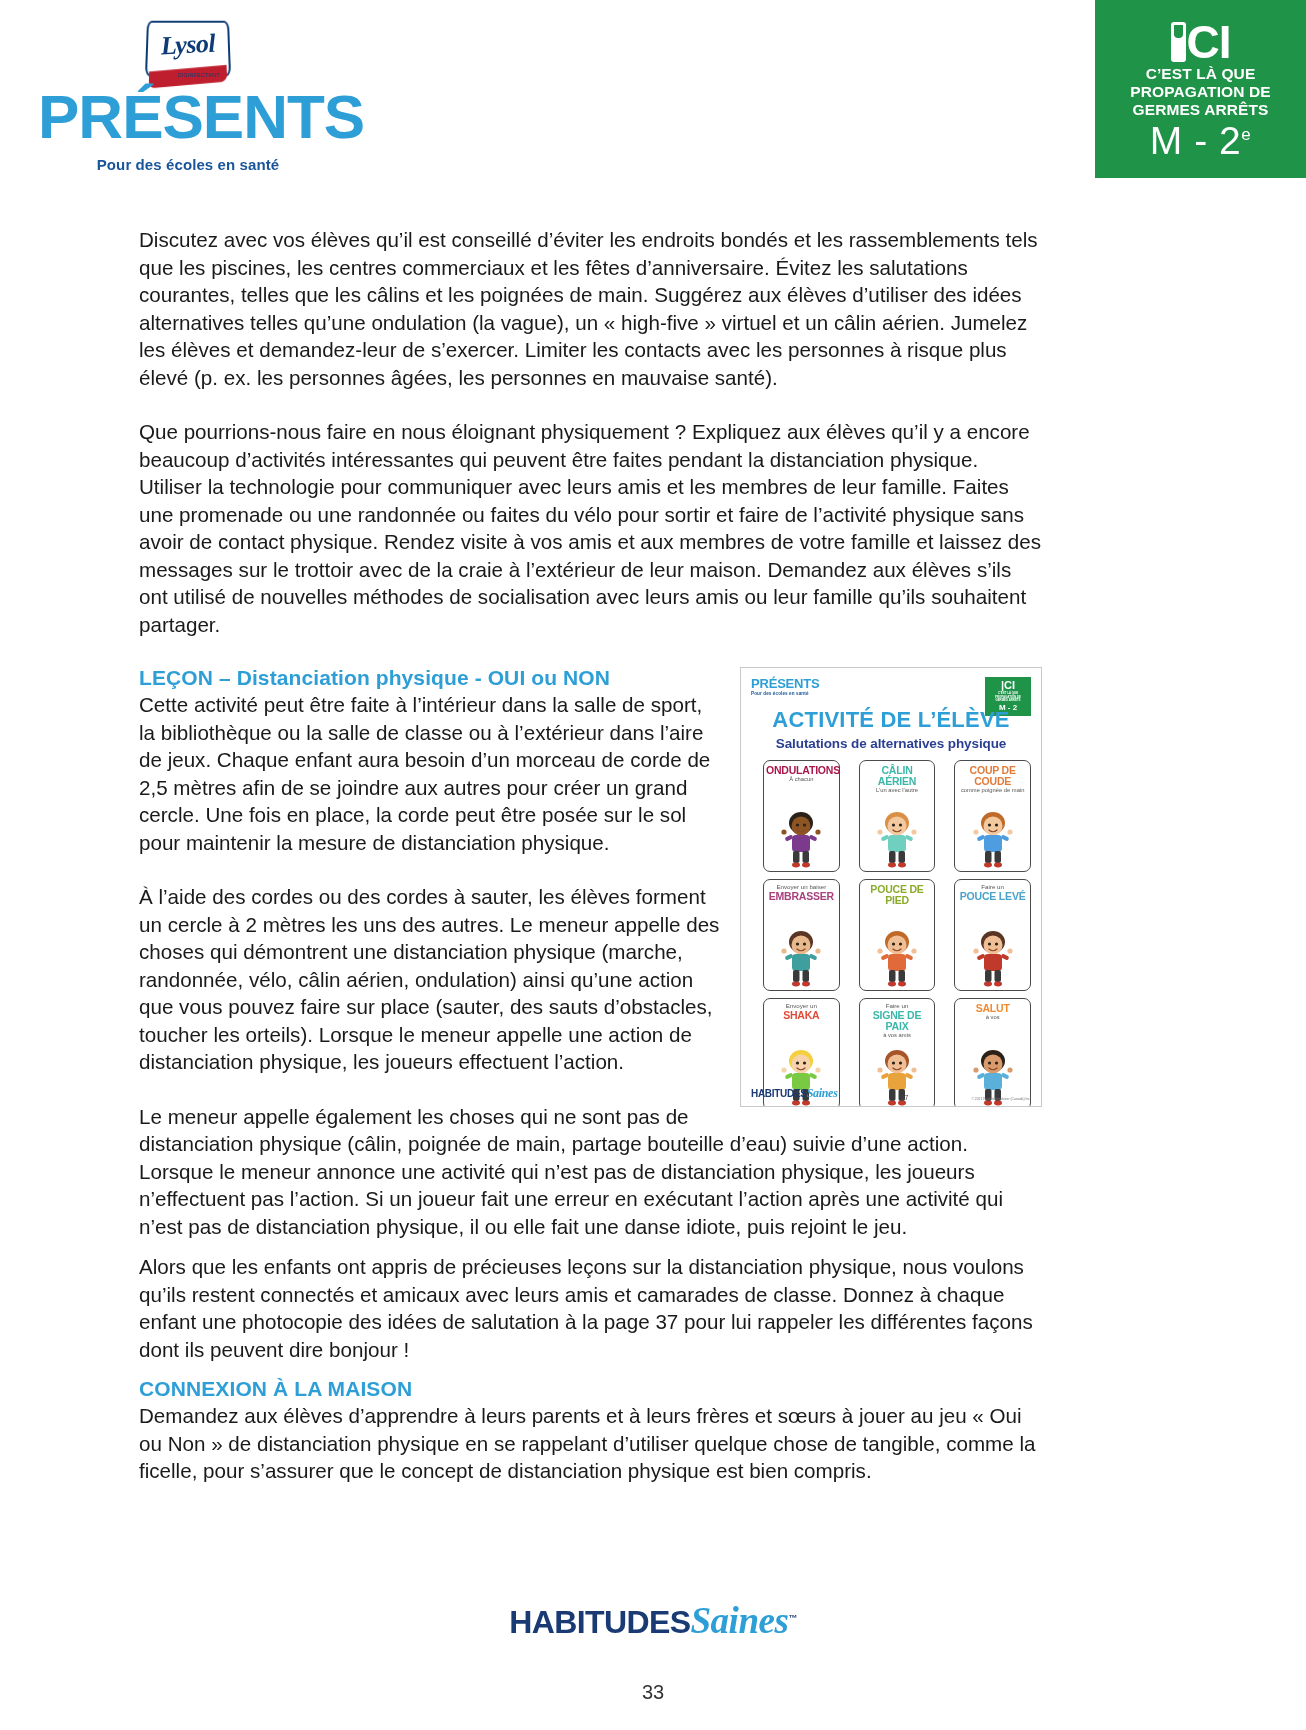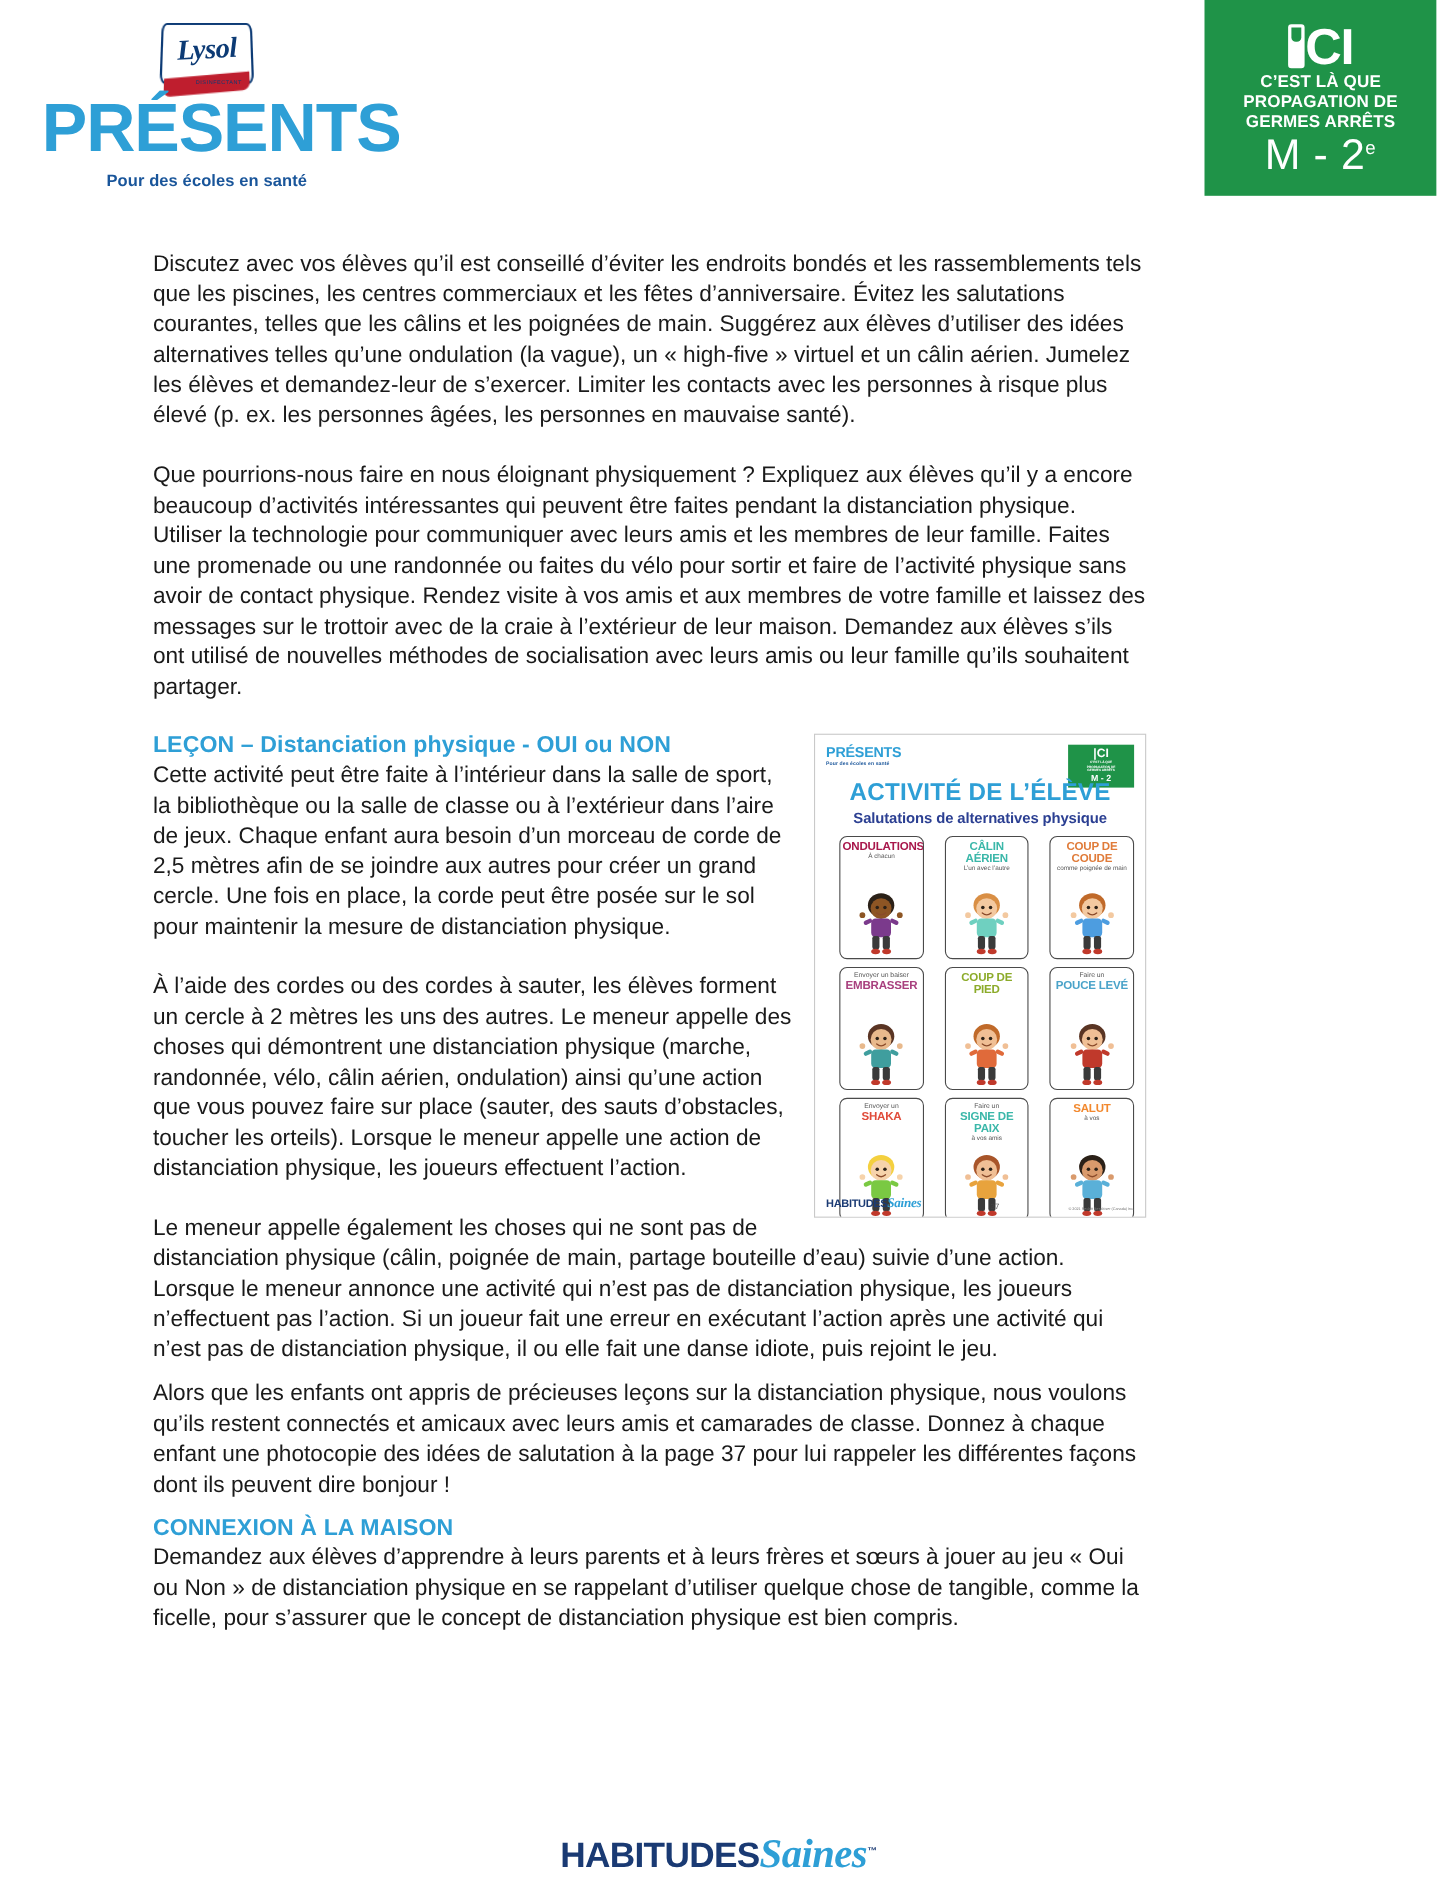"|CI" .poster-badge { width: 60px -> 46px }
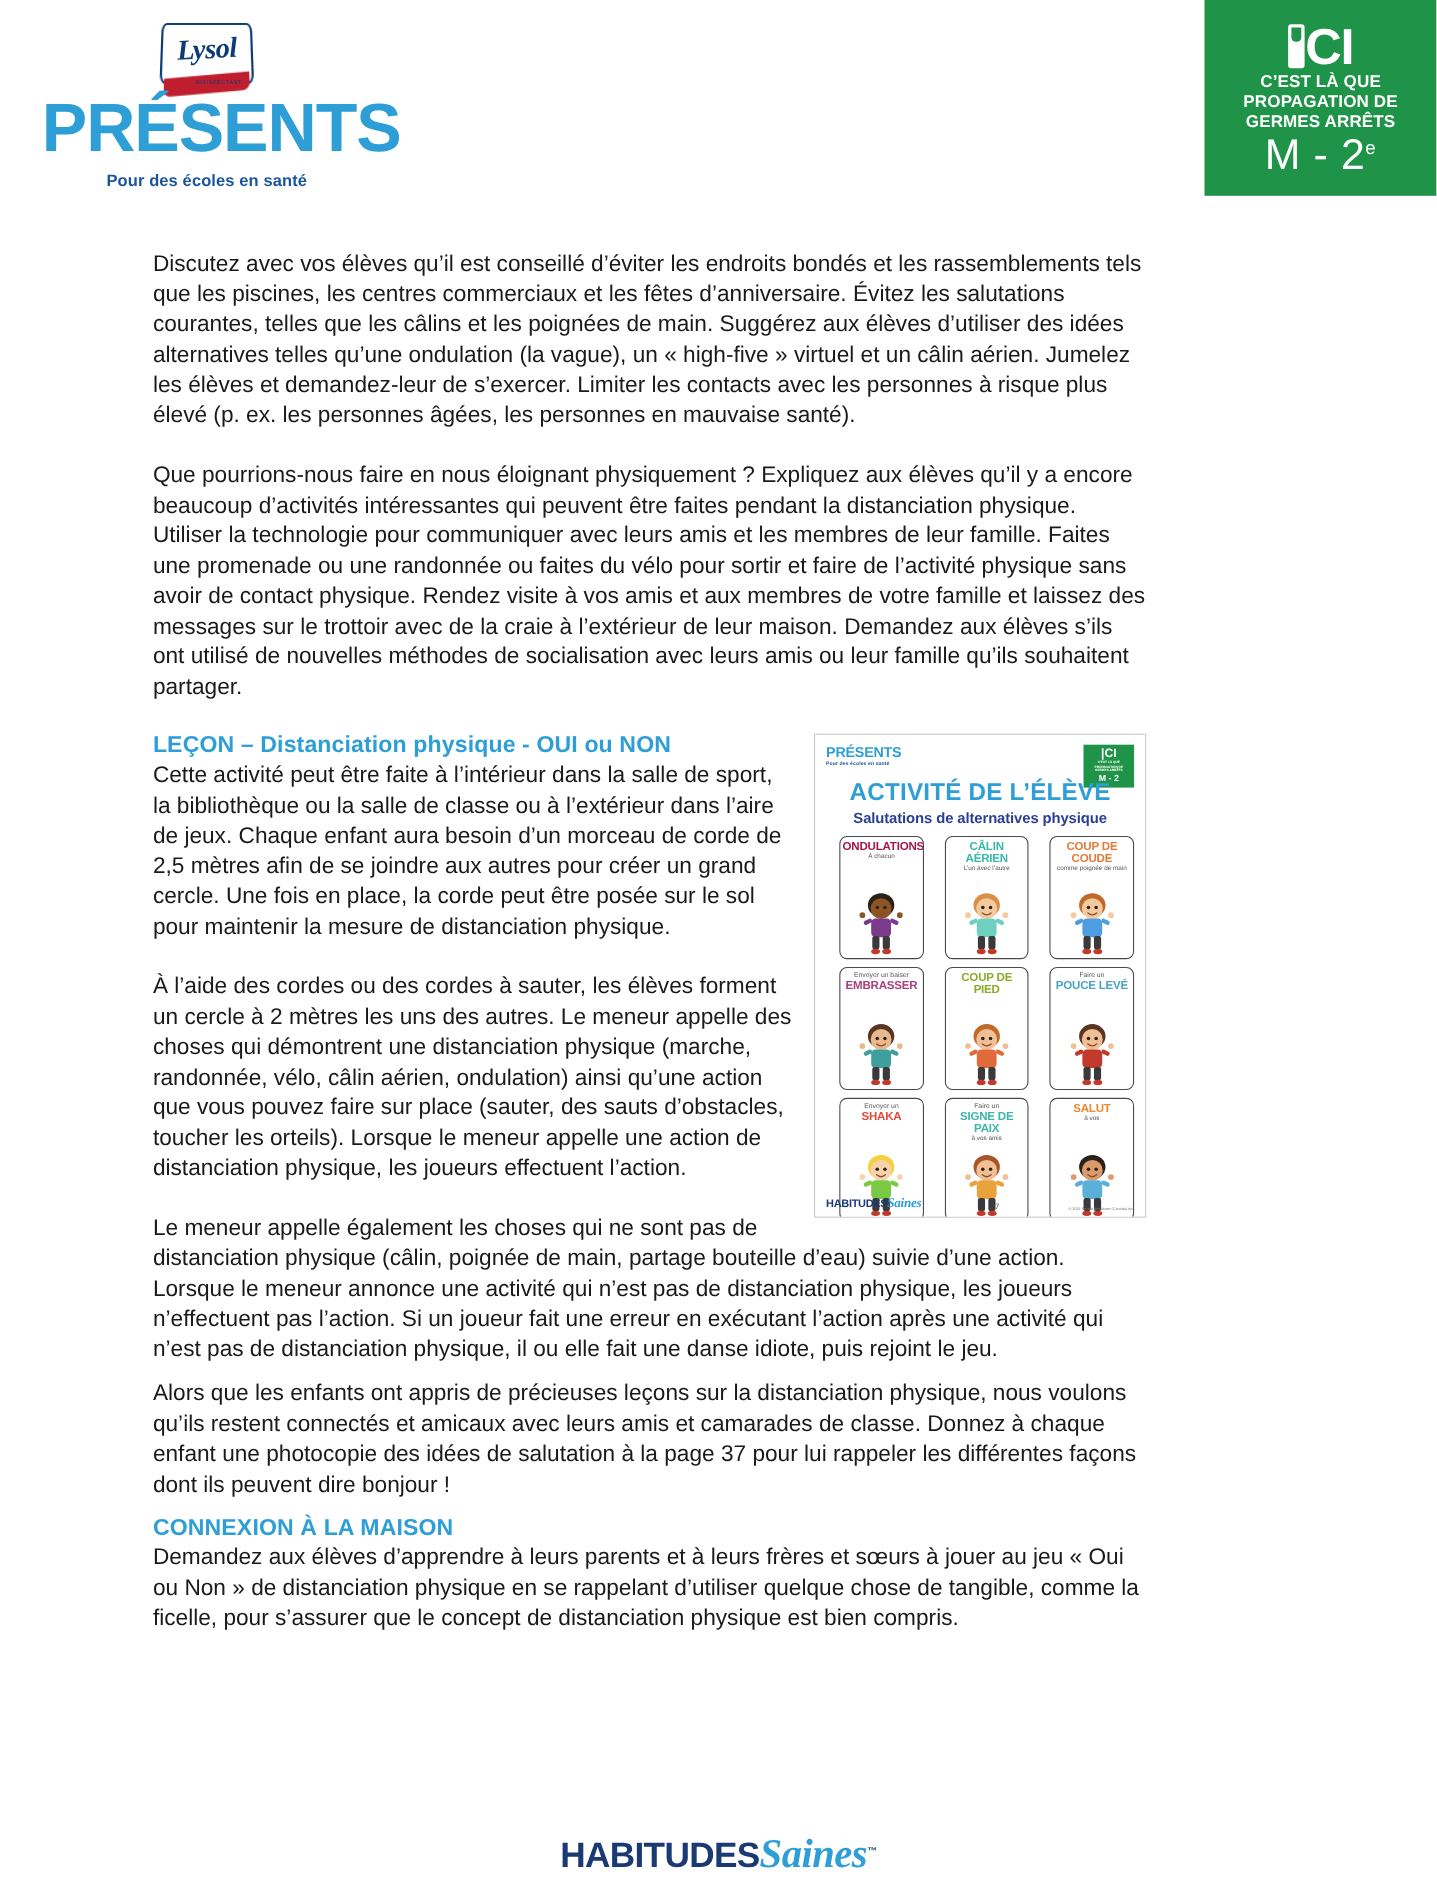"COUP DE PIED" div.c-main { text: COUP -> POUCE }
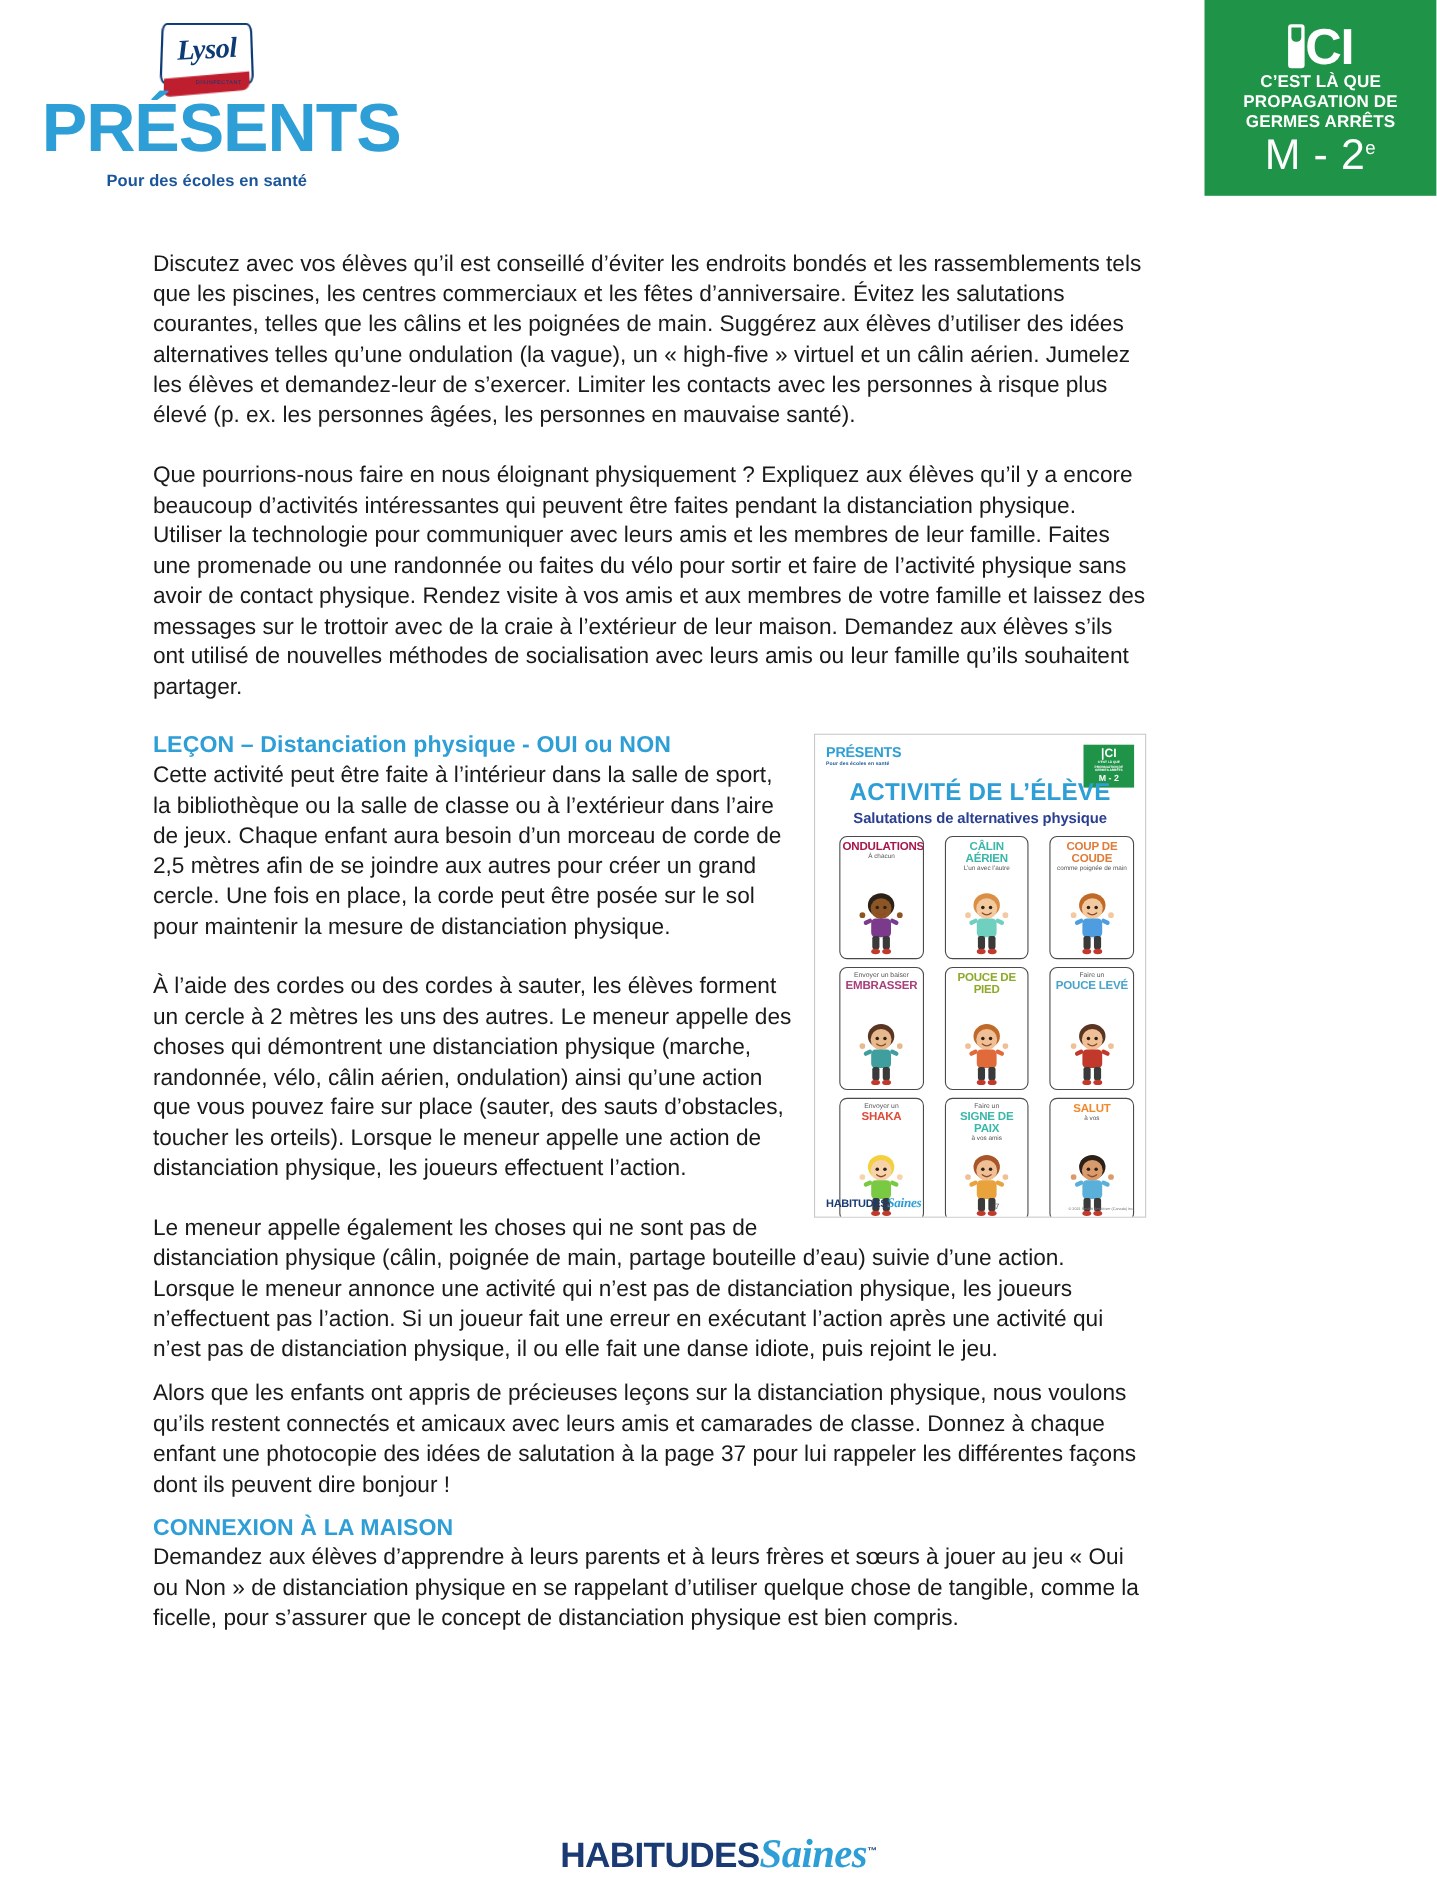"33" div.page-number { html: none -> <div>33</div> }
